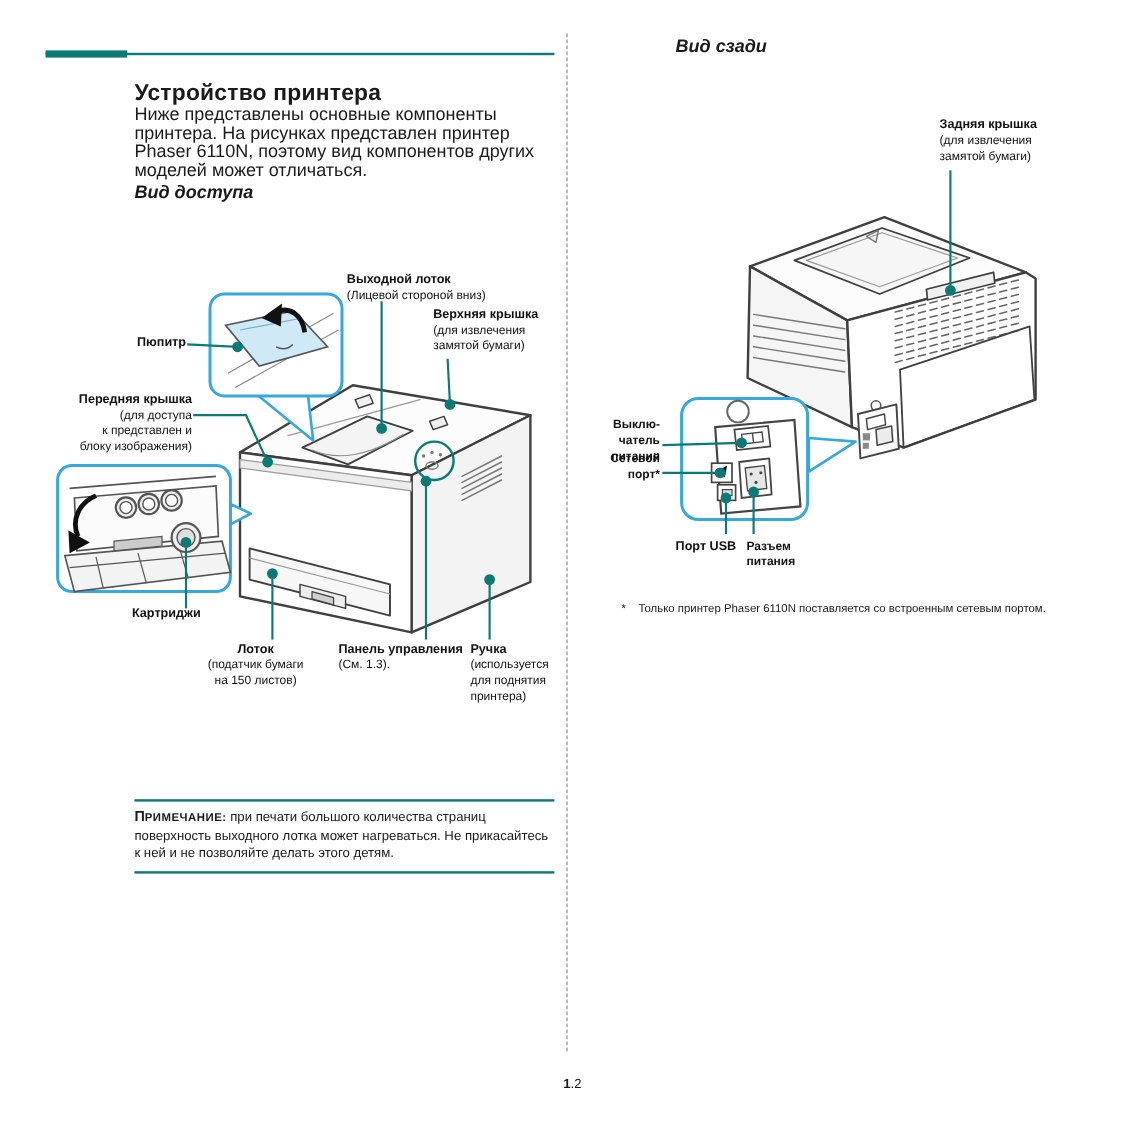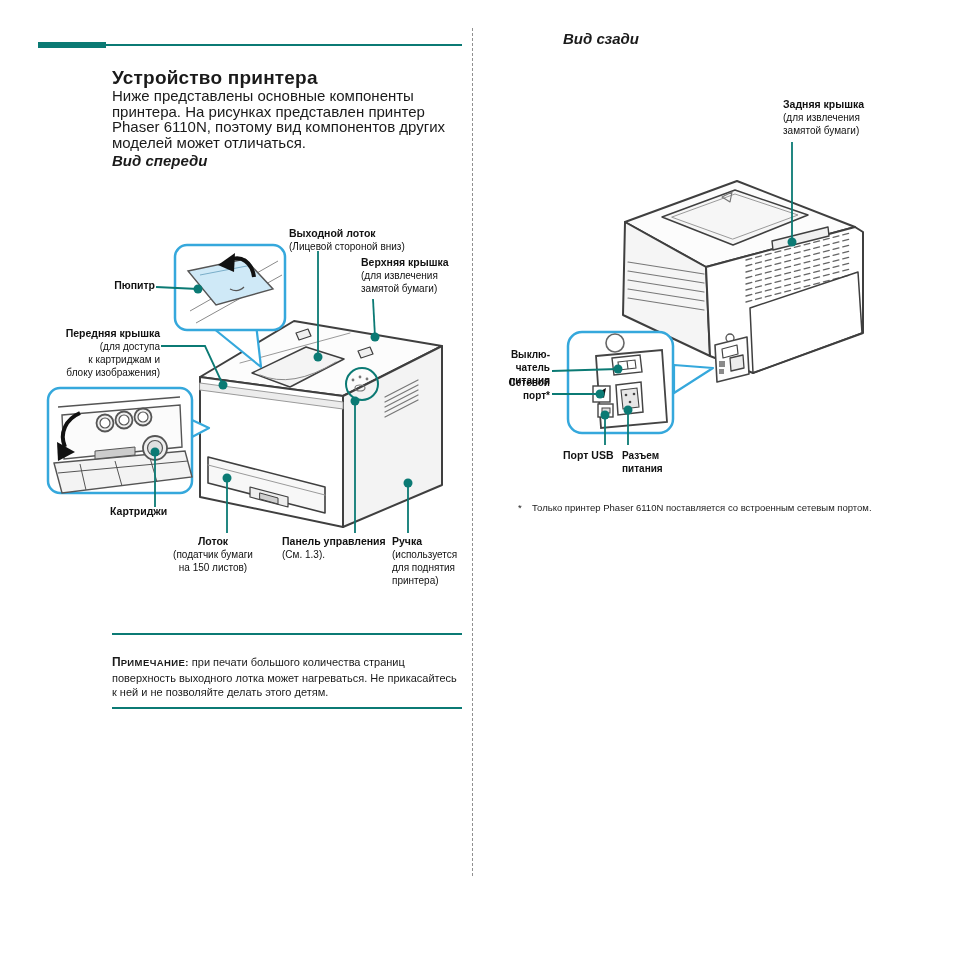"Вид спереди" div.abs { text: спереди -> доступа }
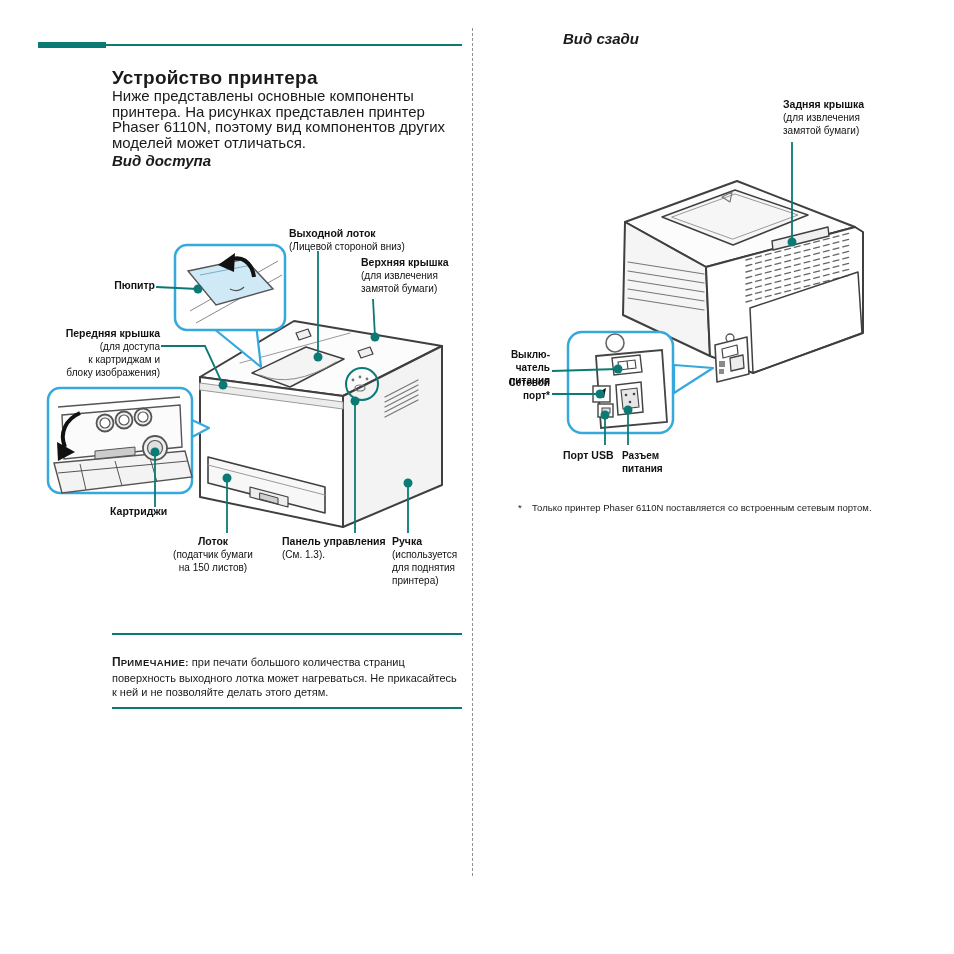"к картриджам и" div { text: картриджам -> представлен }
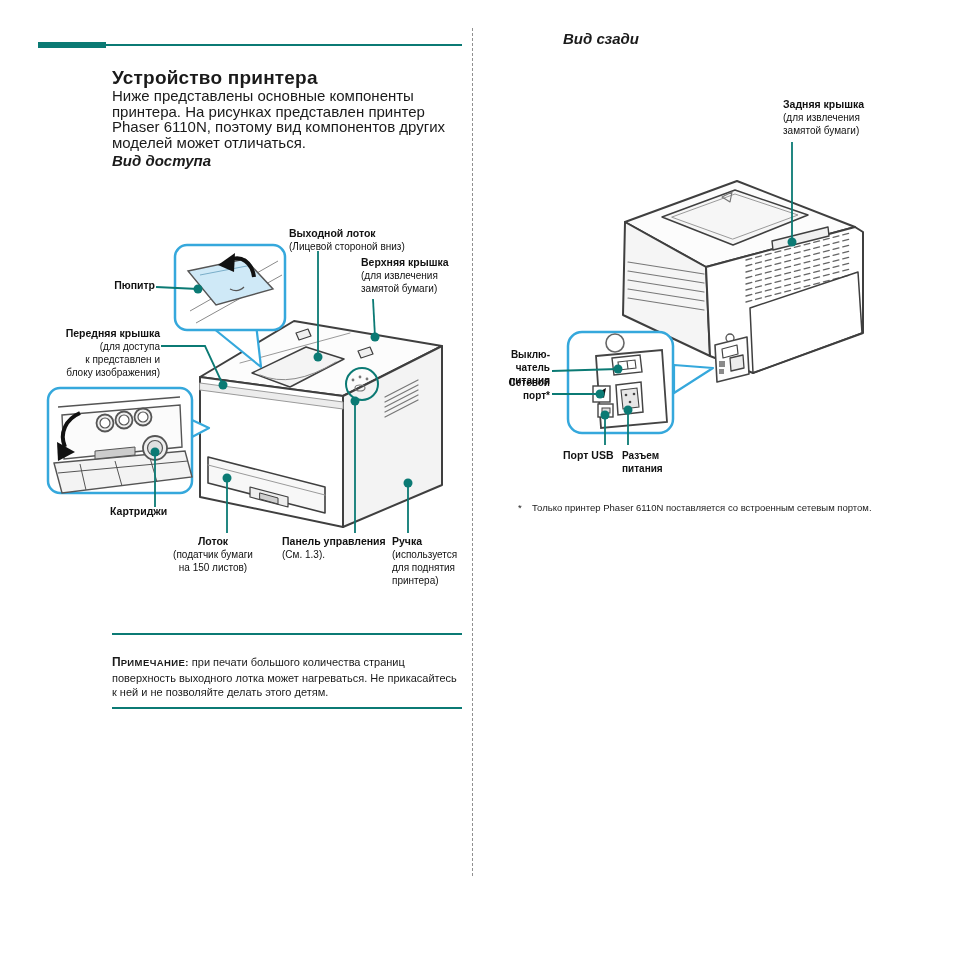"ПРИМЕЧАНИЕ: при печати большого" .note { padding: 20px 0 7px 0 -> 5px 0 7px 0; top: 633px -> 666px }
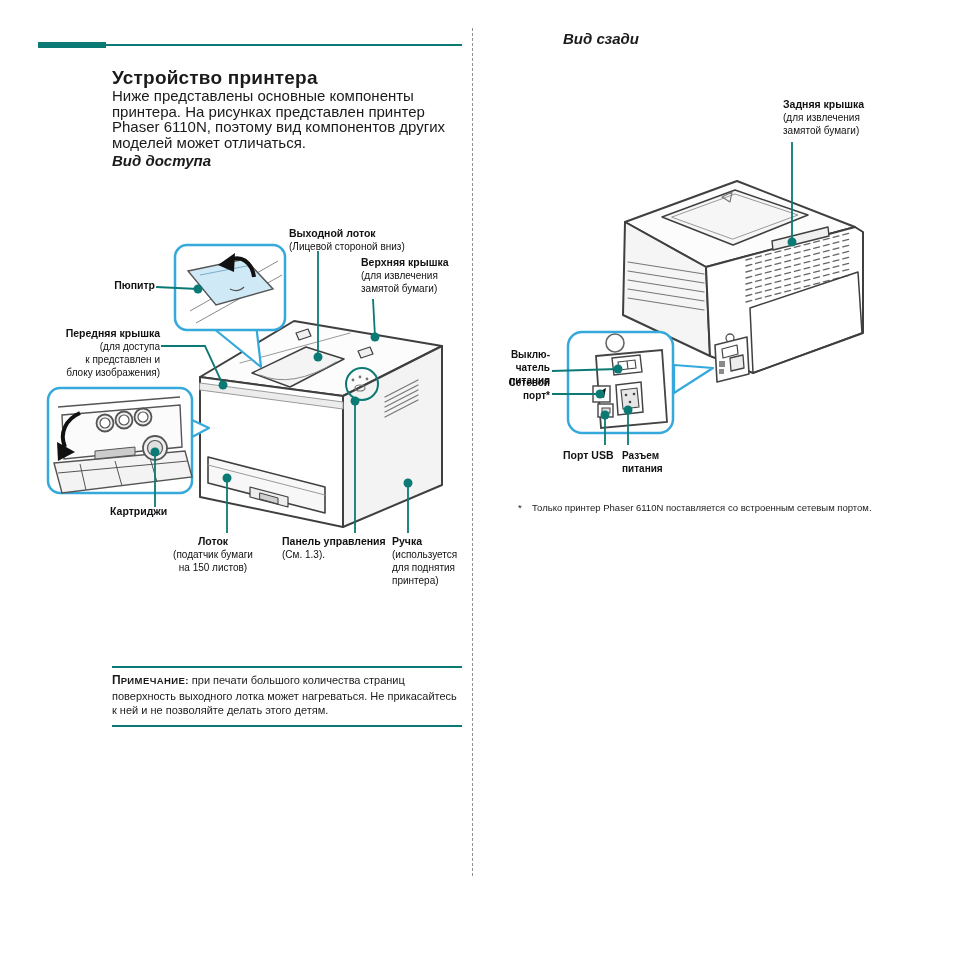"1.2" div { html: none -> <div><span>1</span><span>.2</span></div> }
